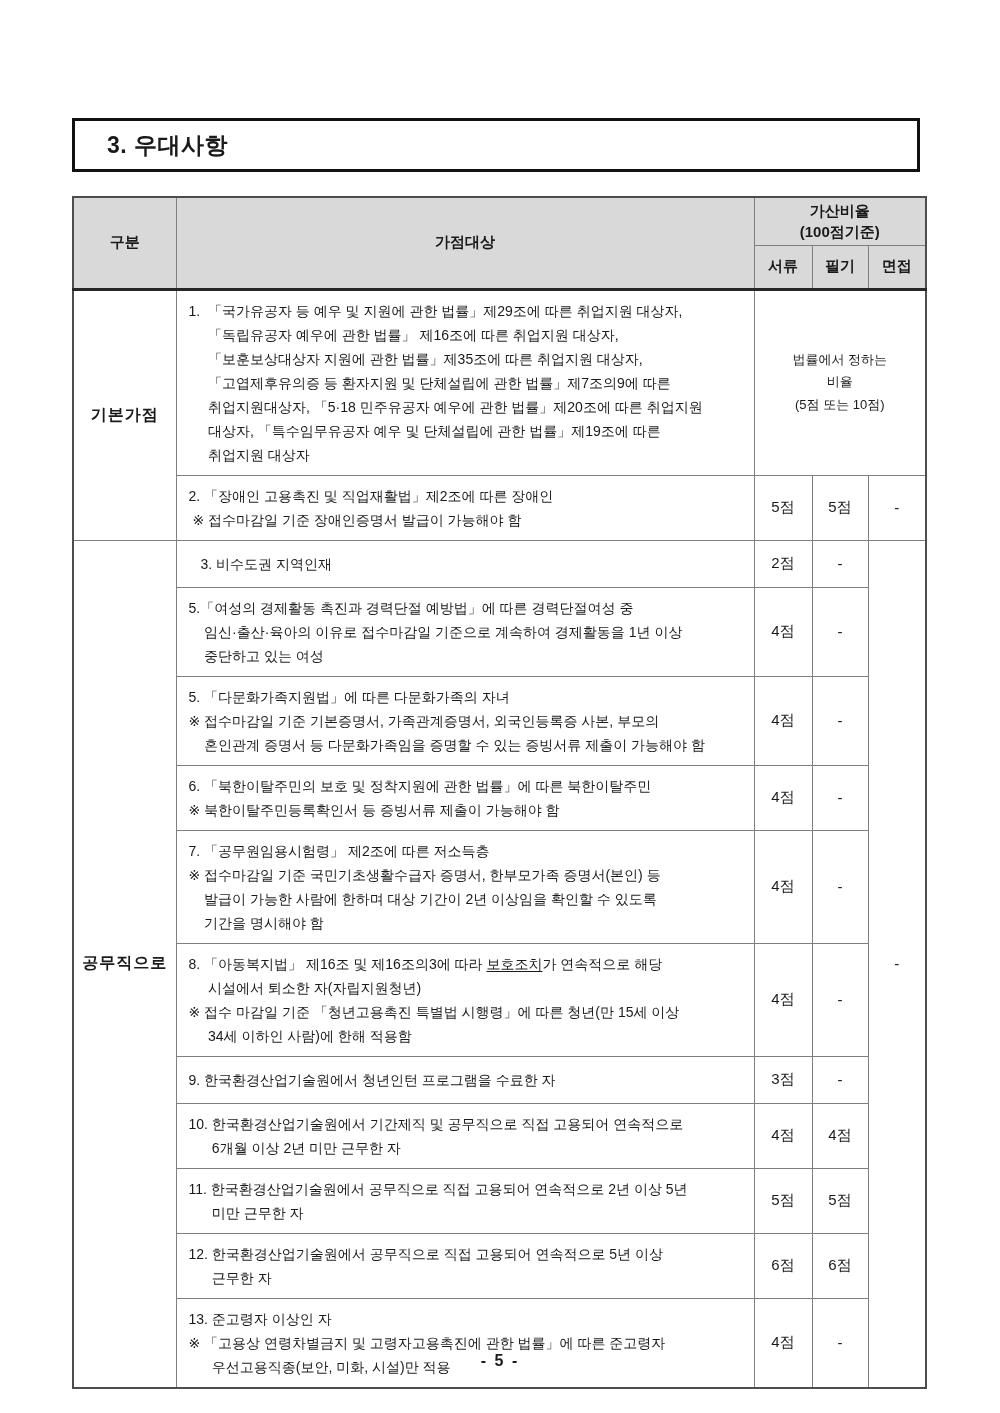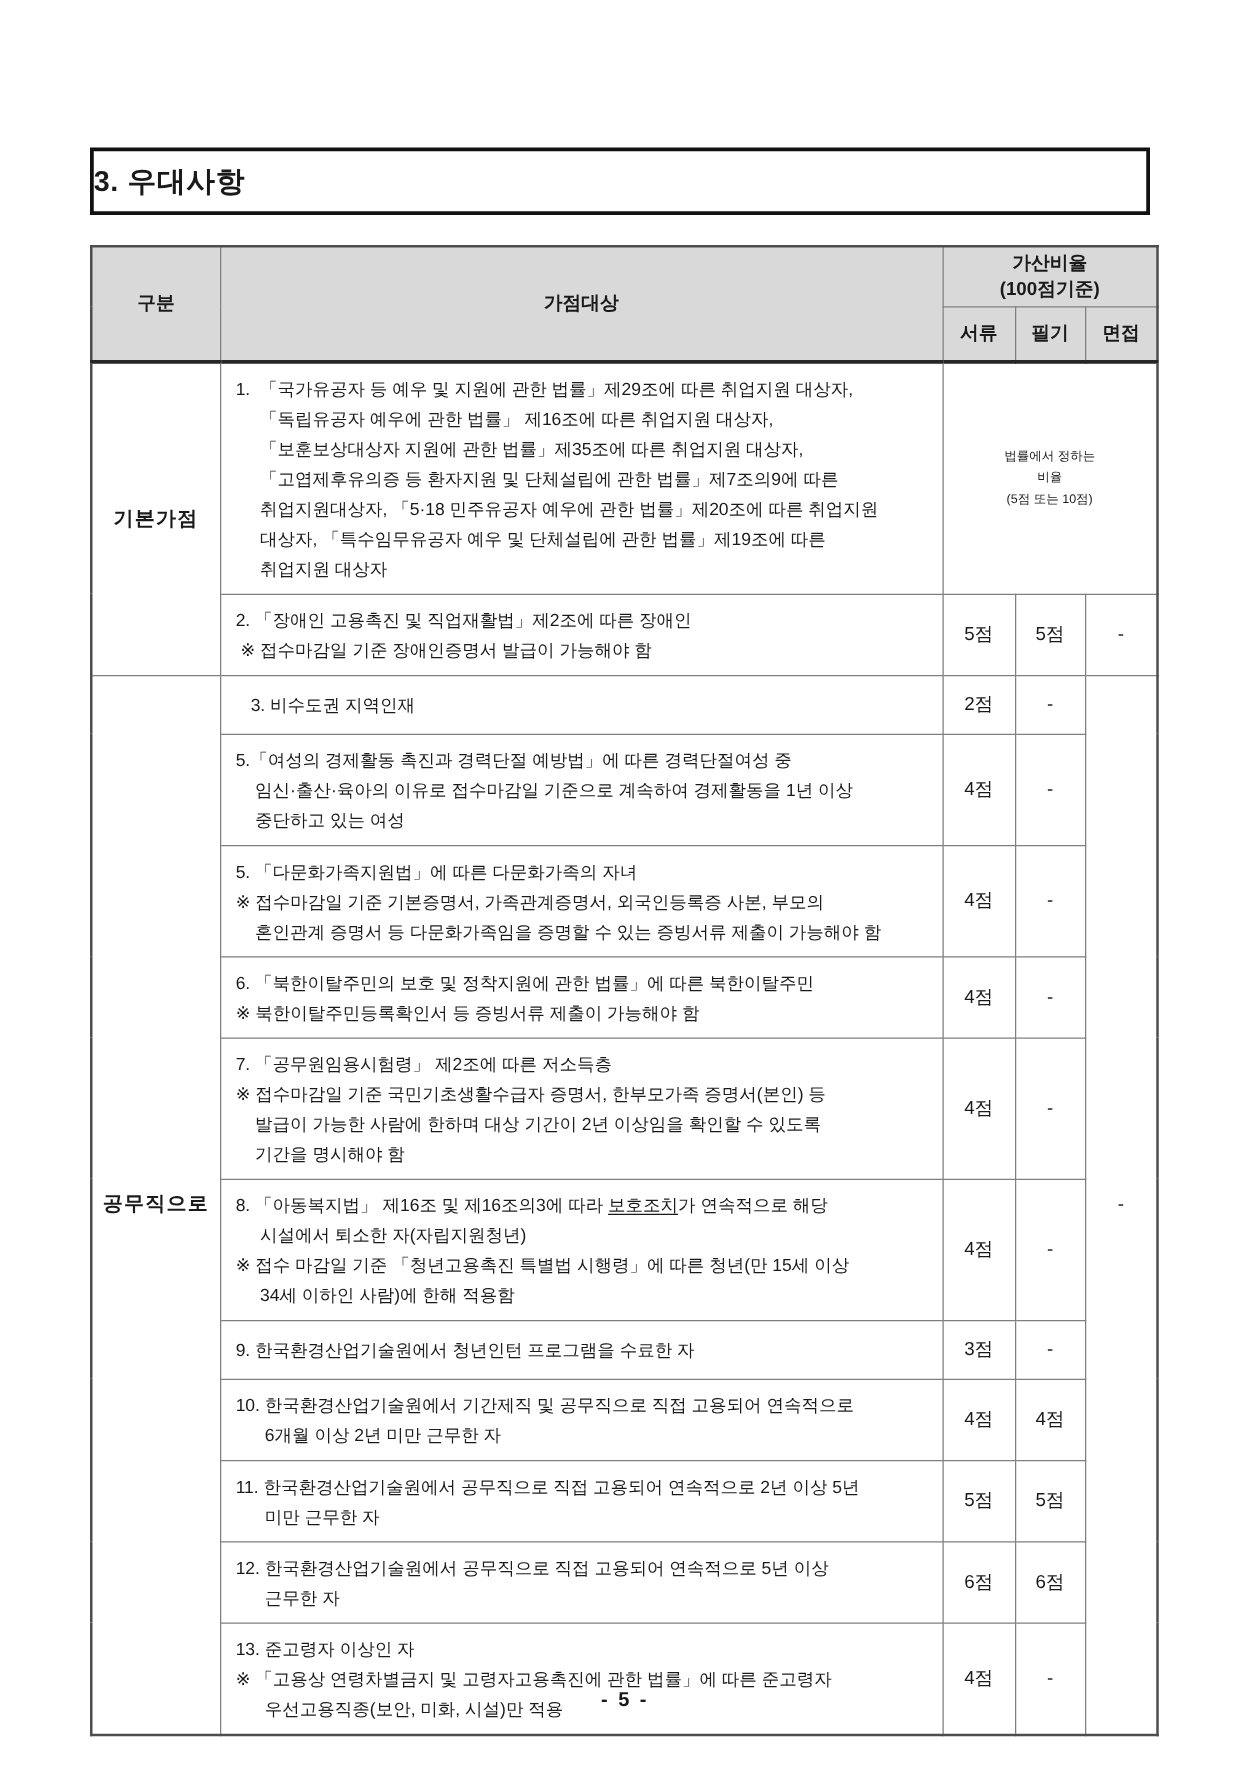"3. 우대사항" .title-box { padding-left: 0 -> 32px }
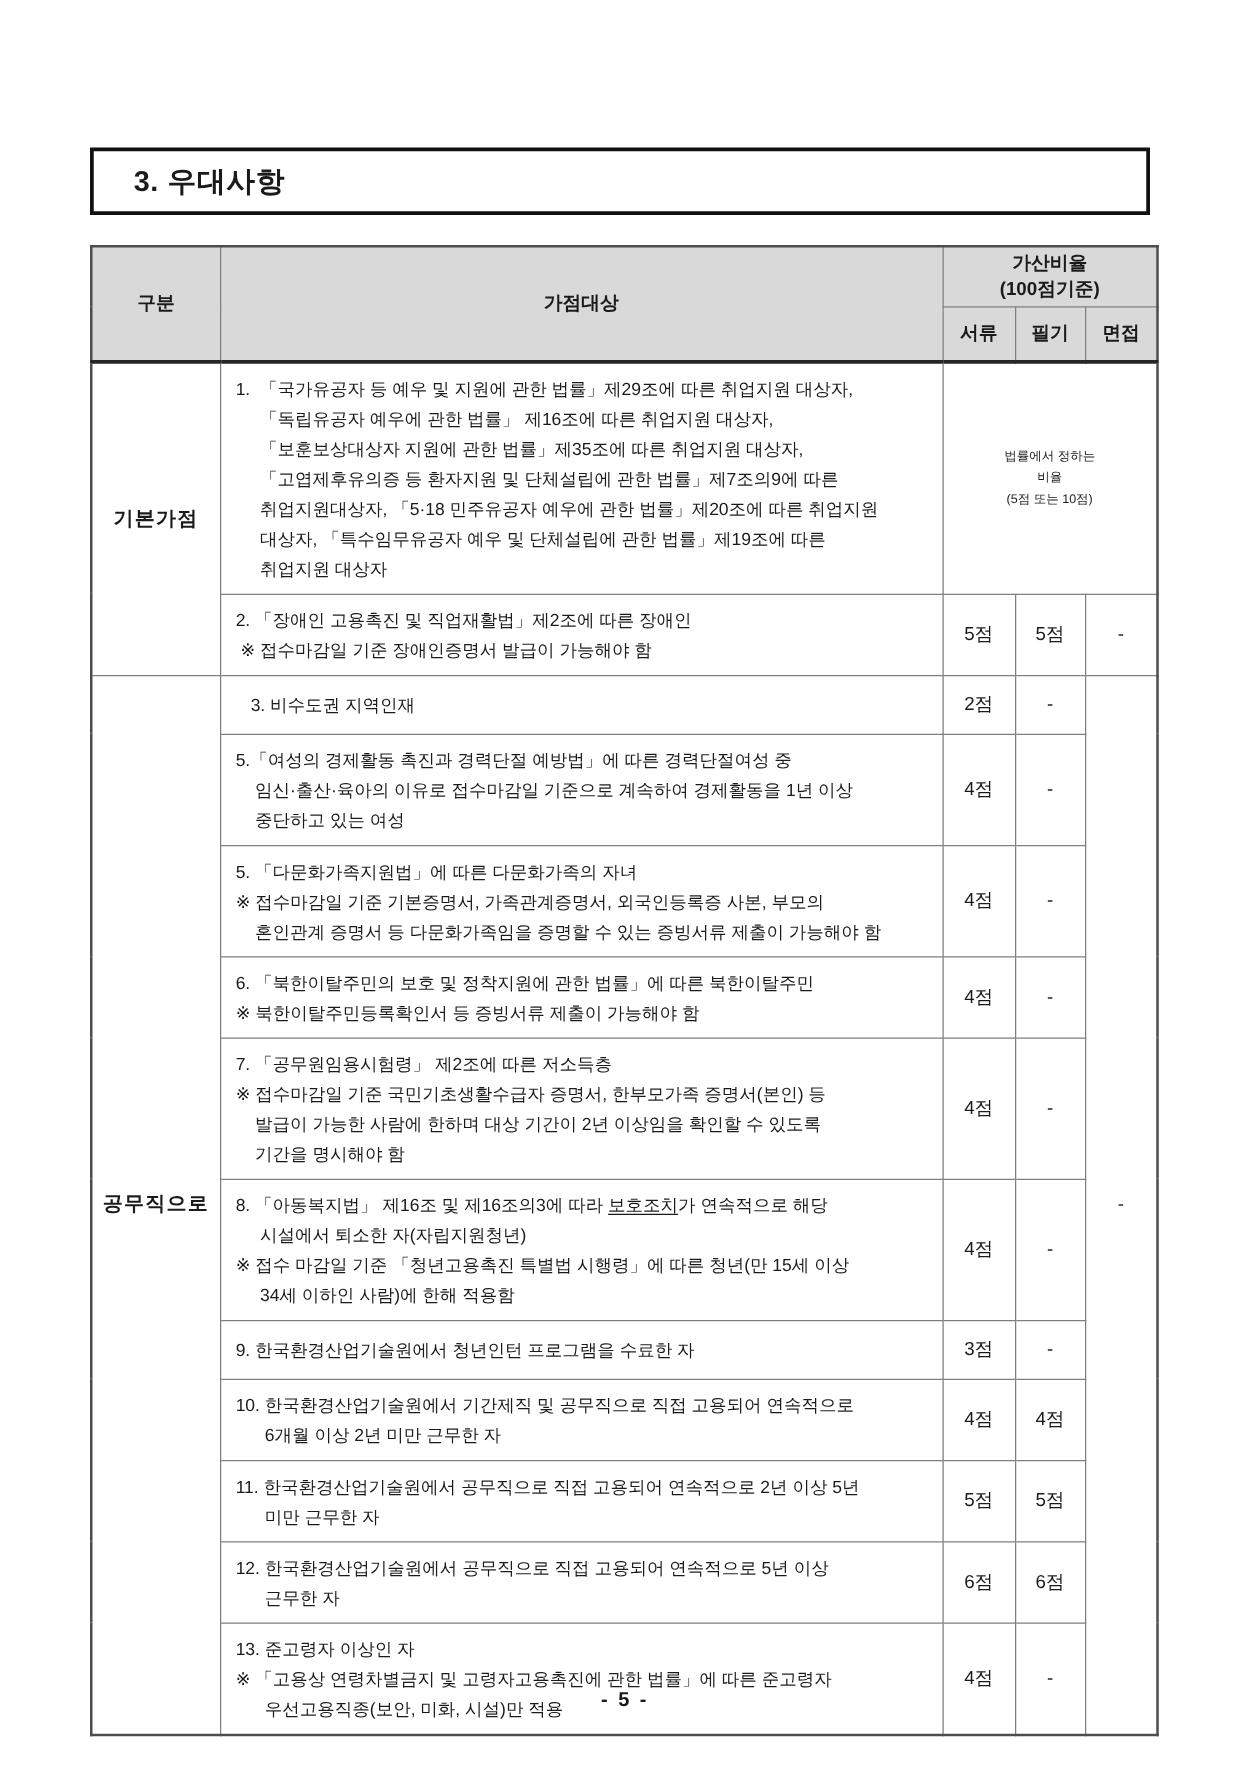"법률에서 정하는" td.legal-ratio { font-size: 10px -> 13px }
